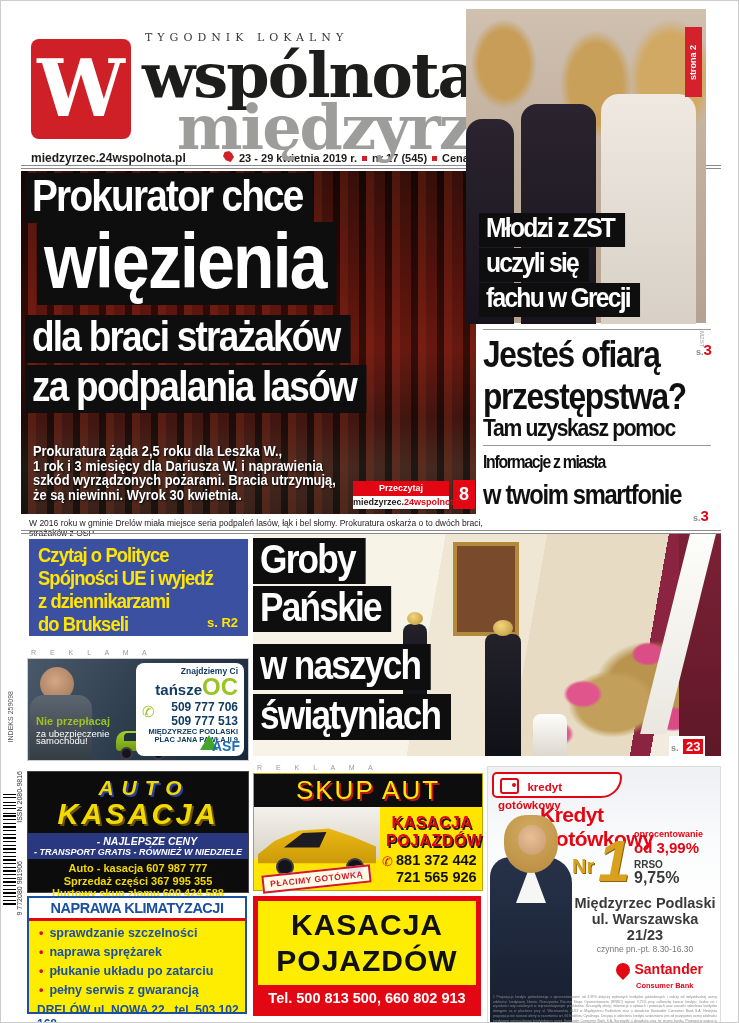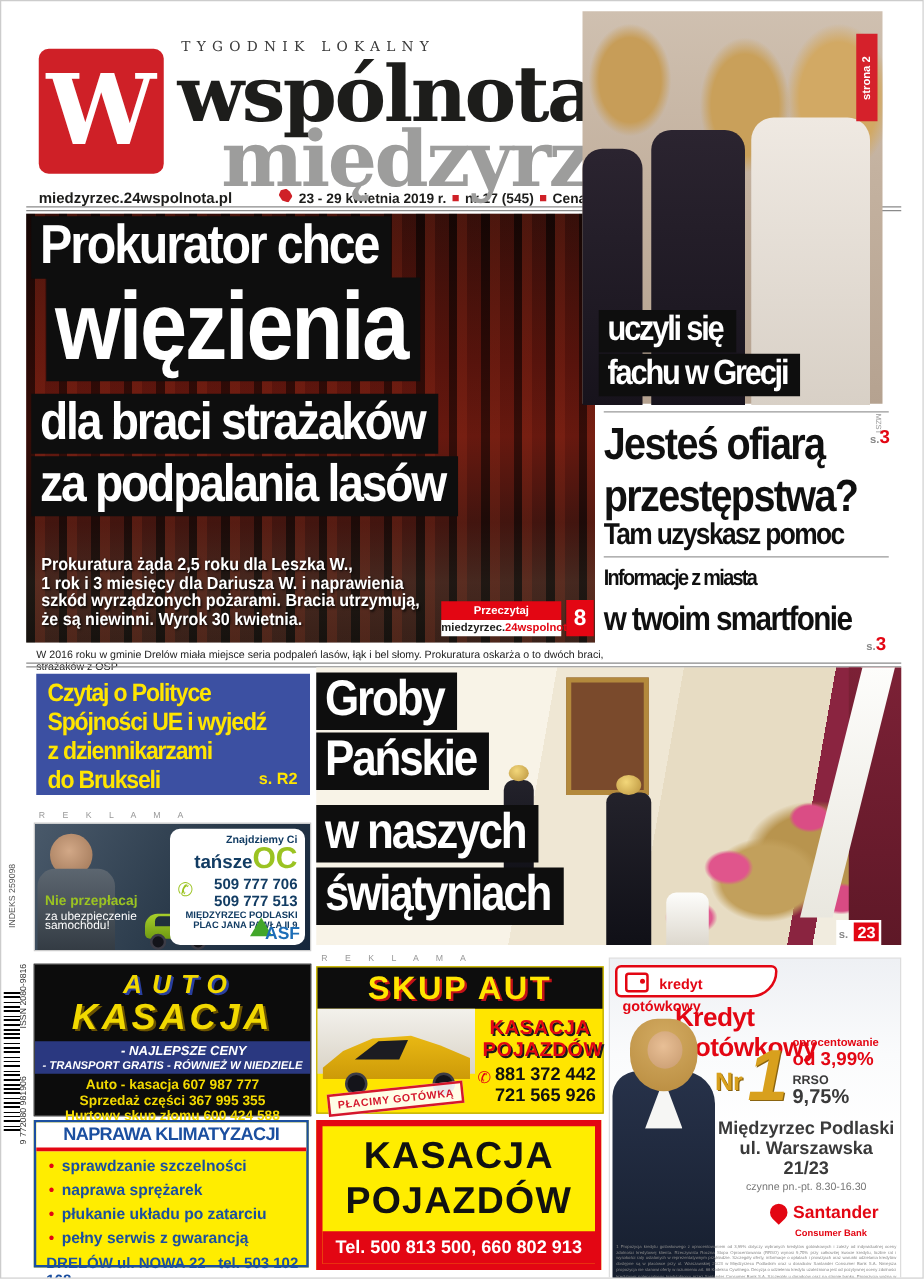"Młodzi z ZST" div.abs { html: none -> <div> <span>Młodzi z ZST</span> </div> }
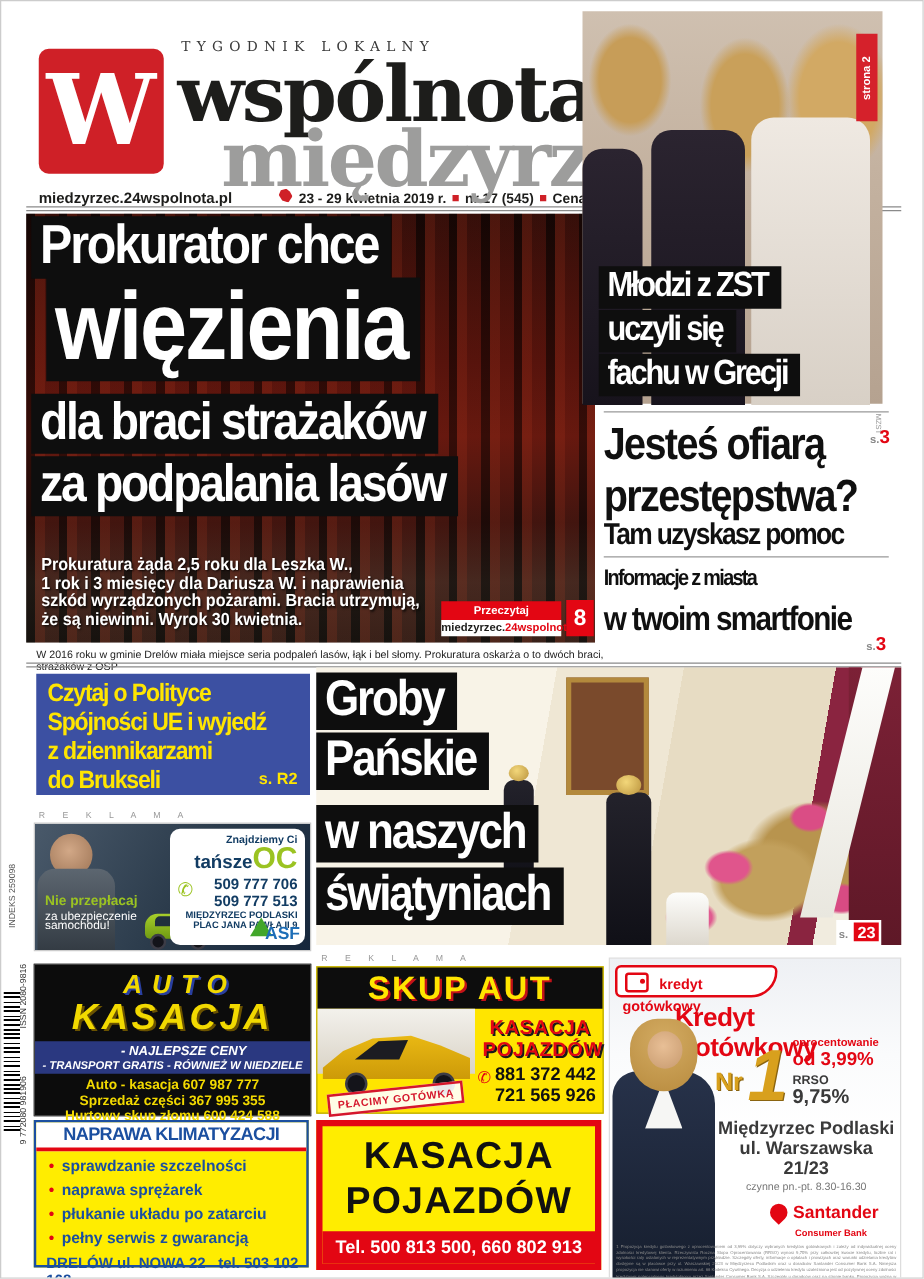"SKUP AUT" .sa-title { font-weight: bold -> normal }
